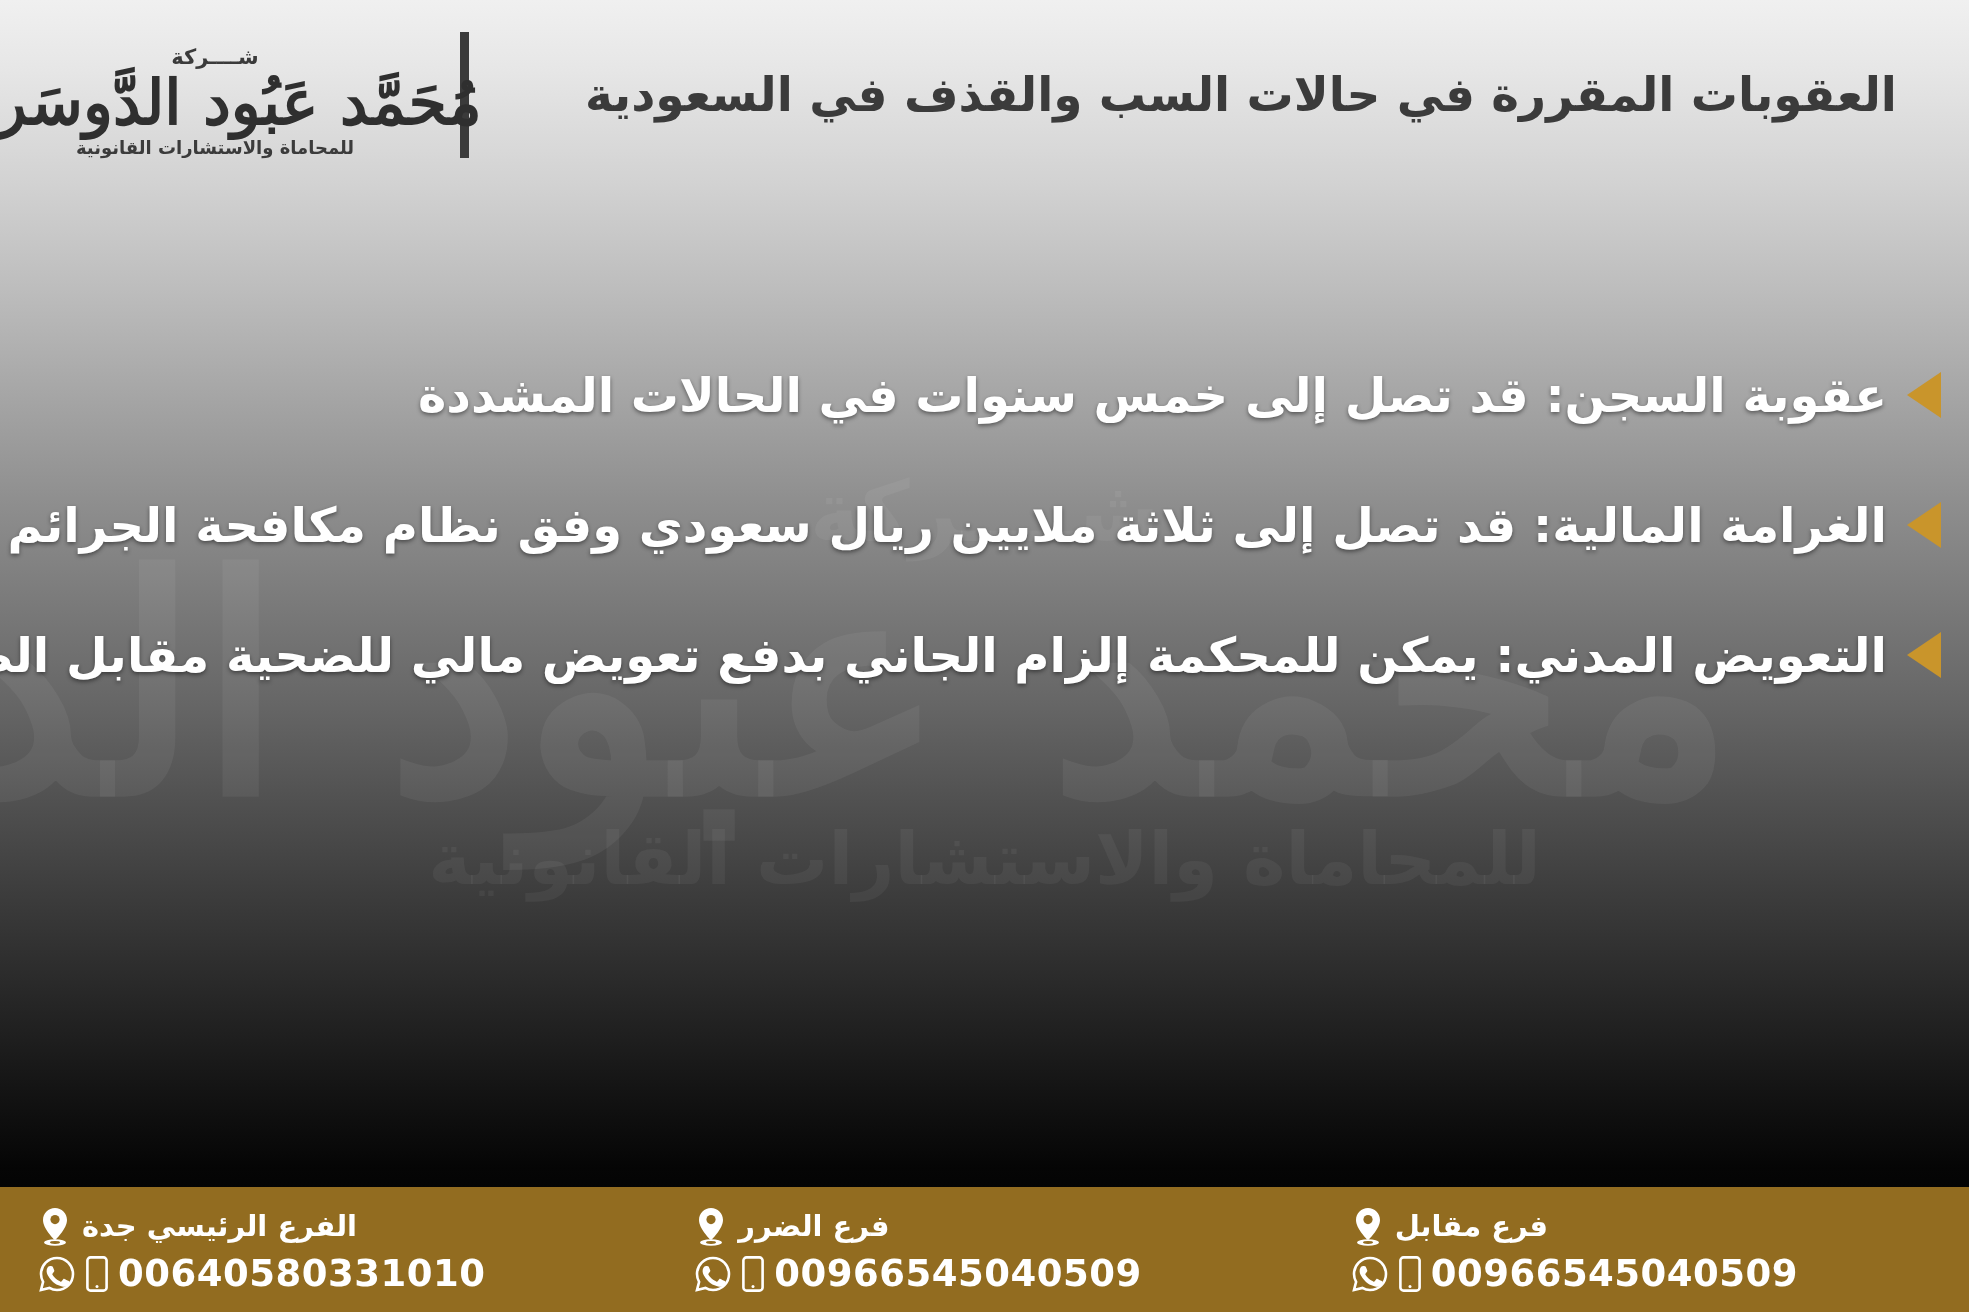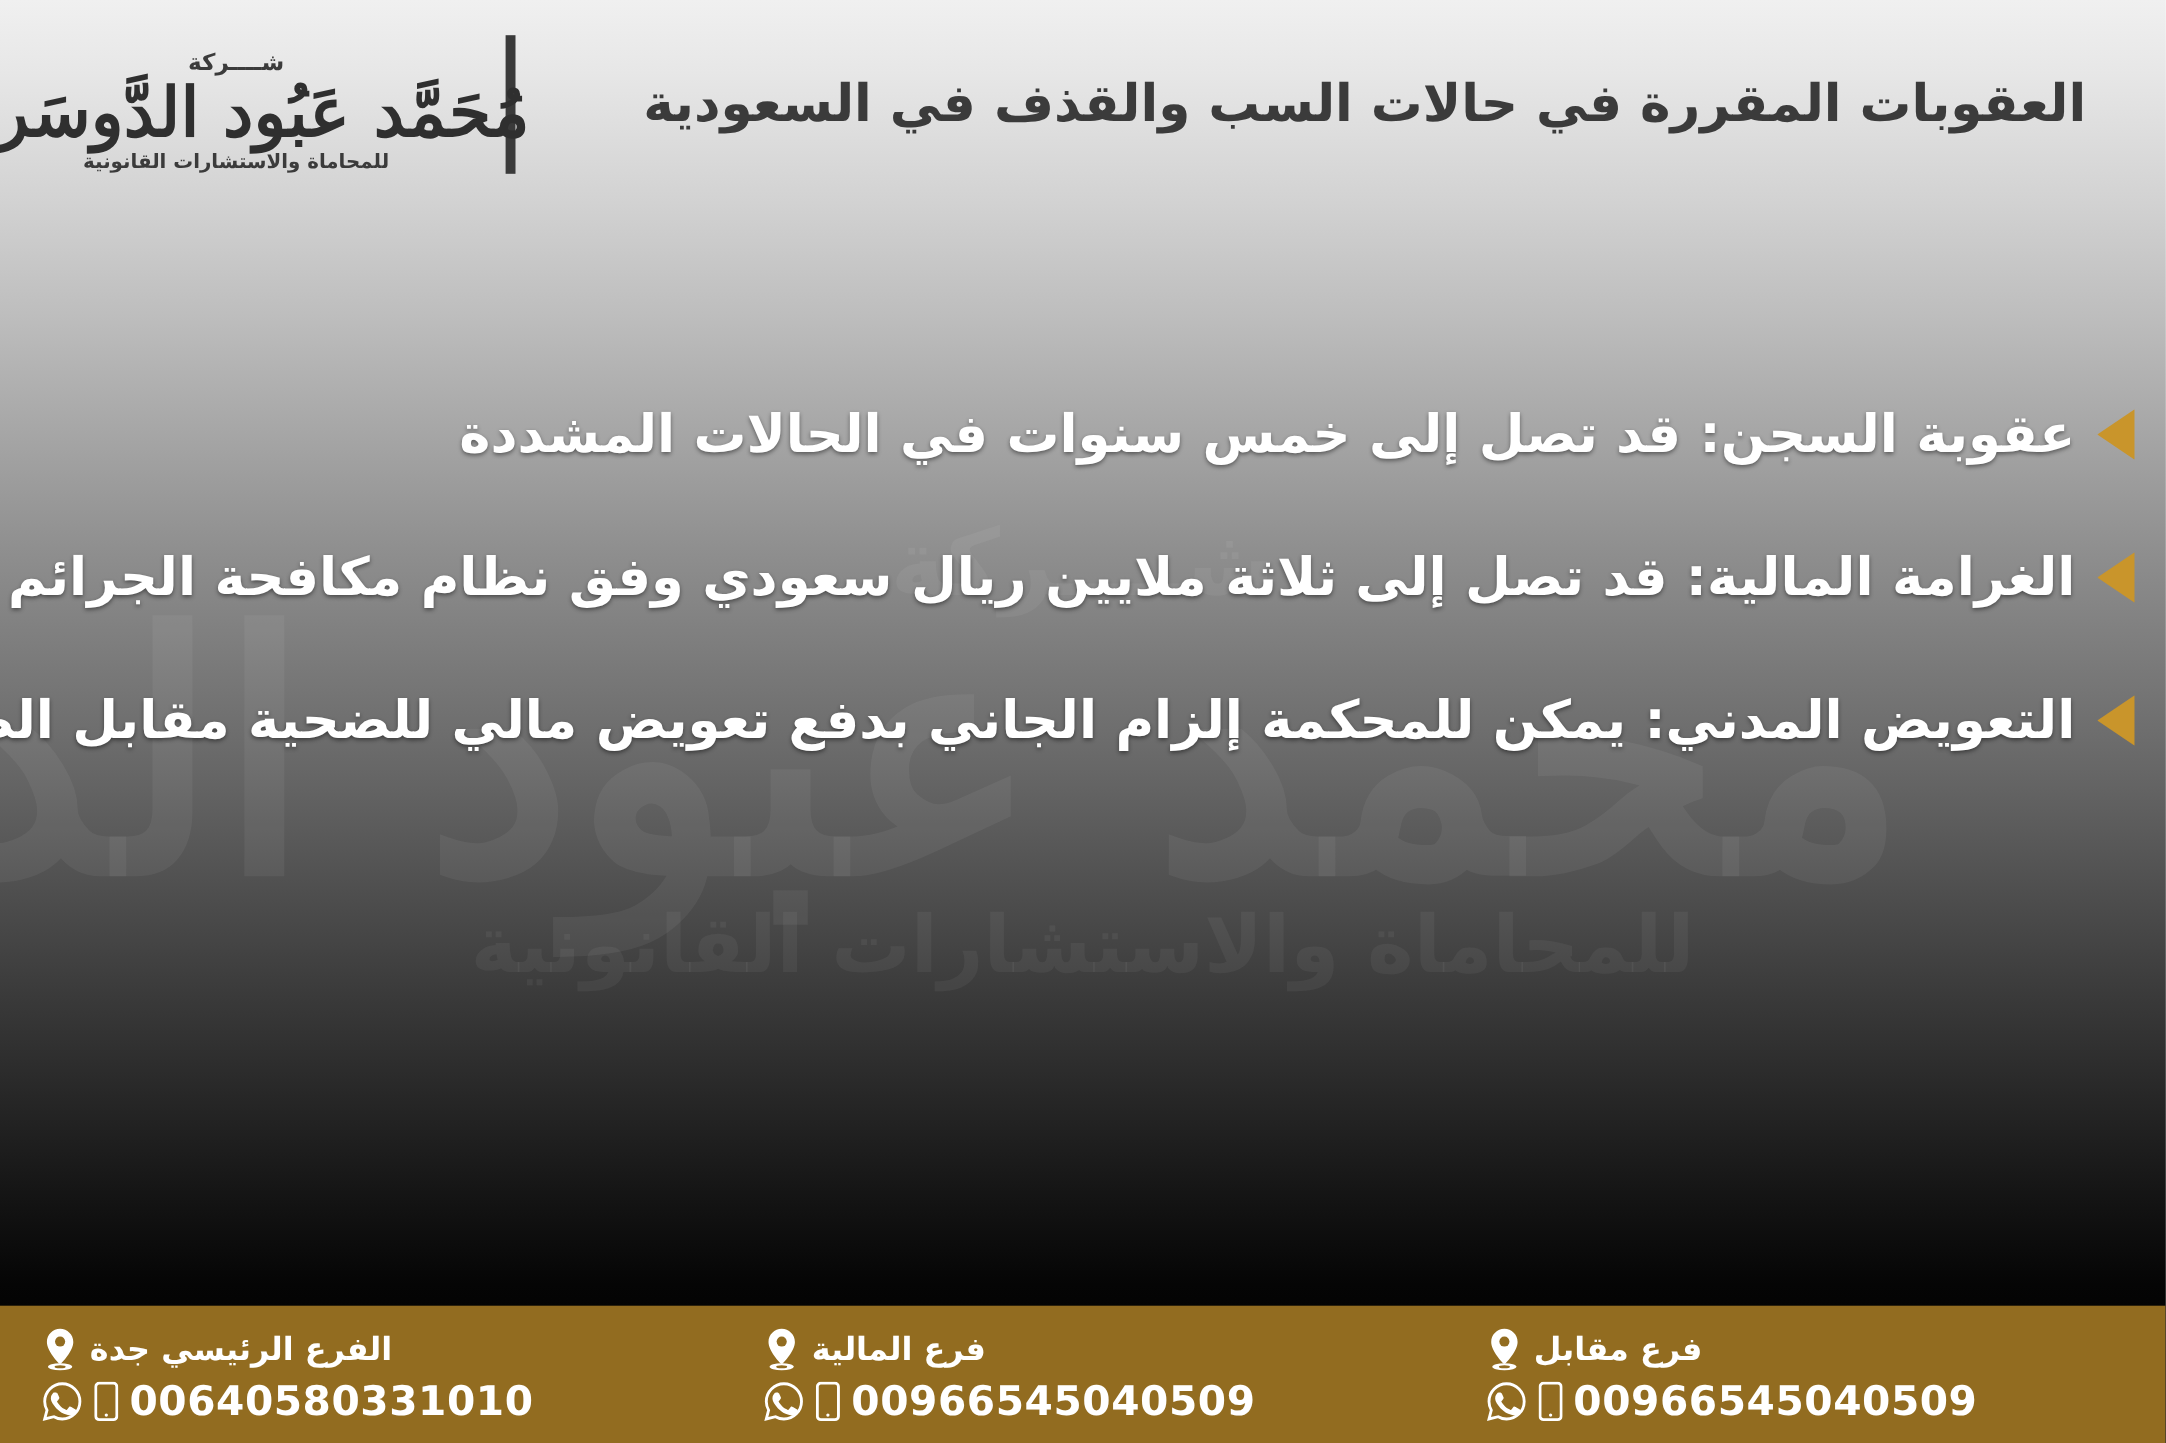"فرع المالية" span.branch-name { text: المالية -> الضرر }
